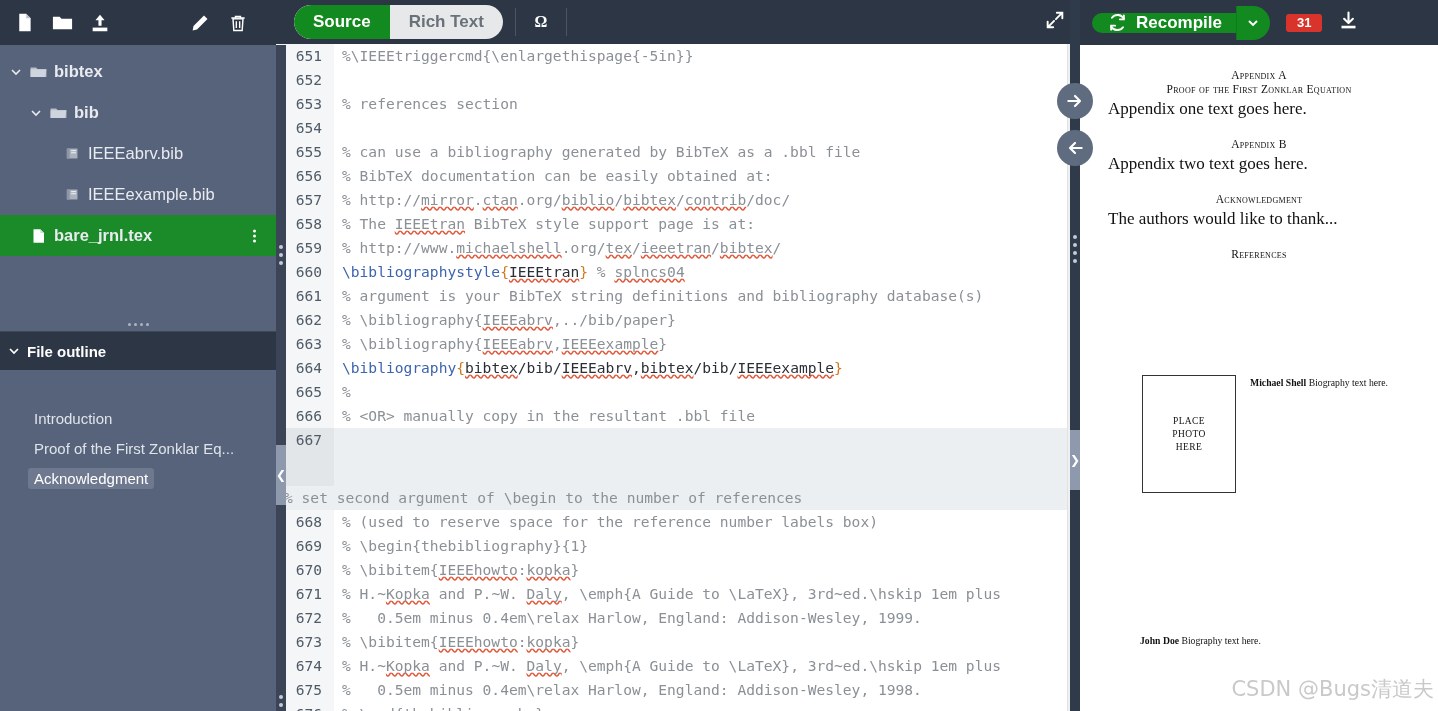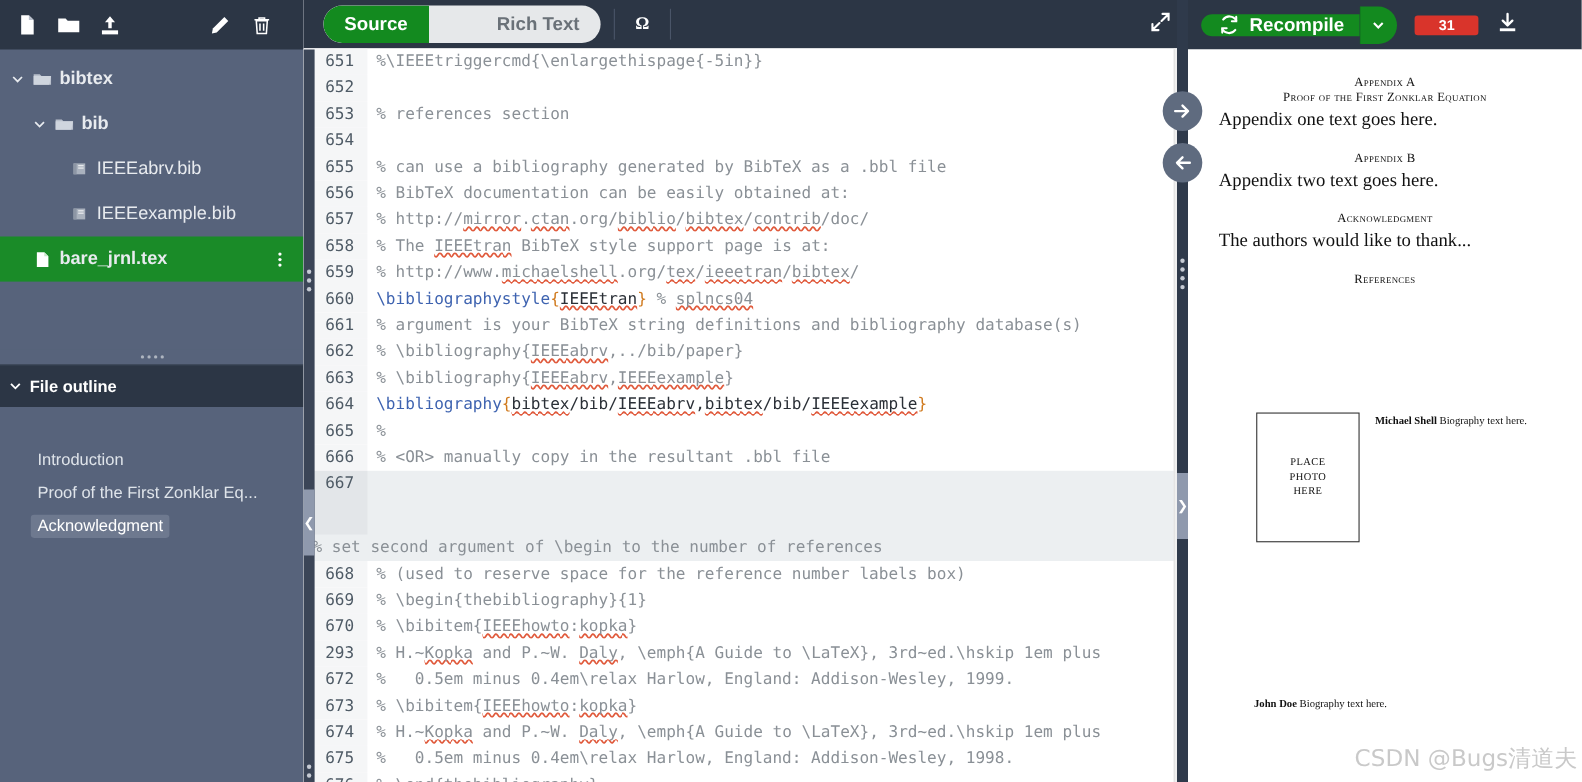"Source" .seg { gap: 43px -> none }
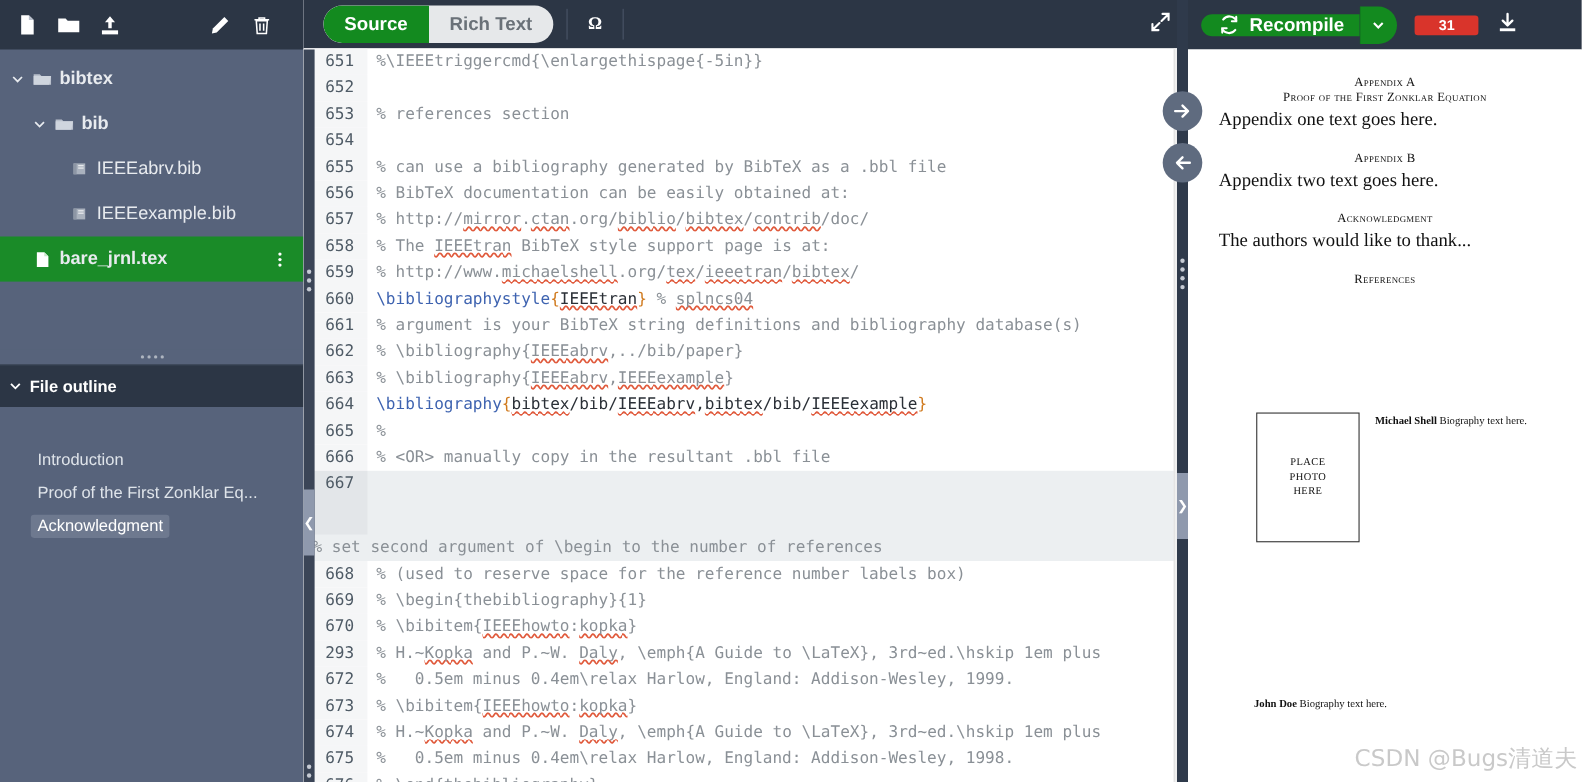"31" .badge { padding: 1px 22px -> 1px 11px }
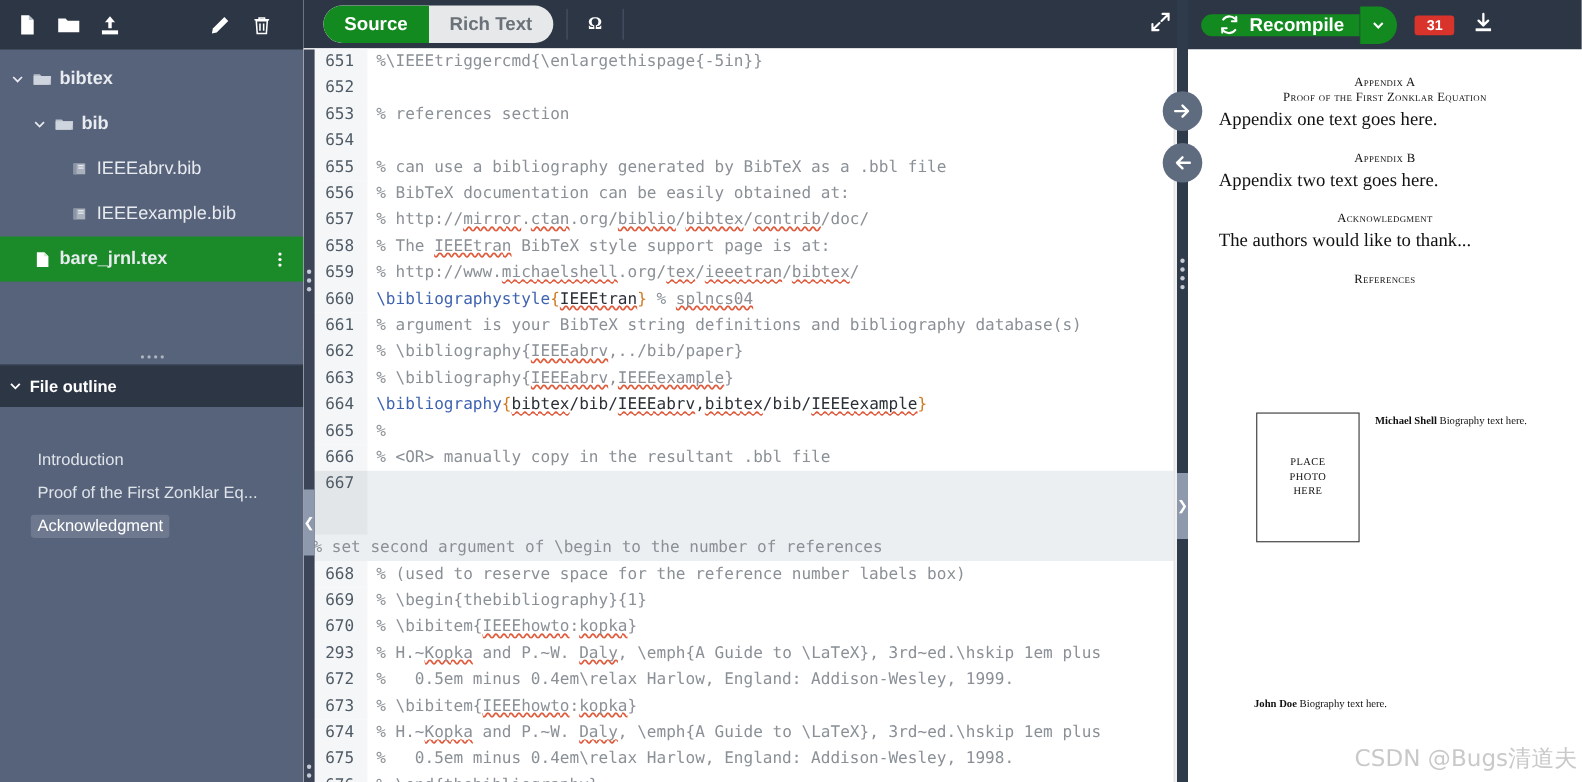"293" div.gut { text: 293 -> 671 }
